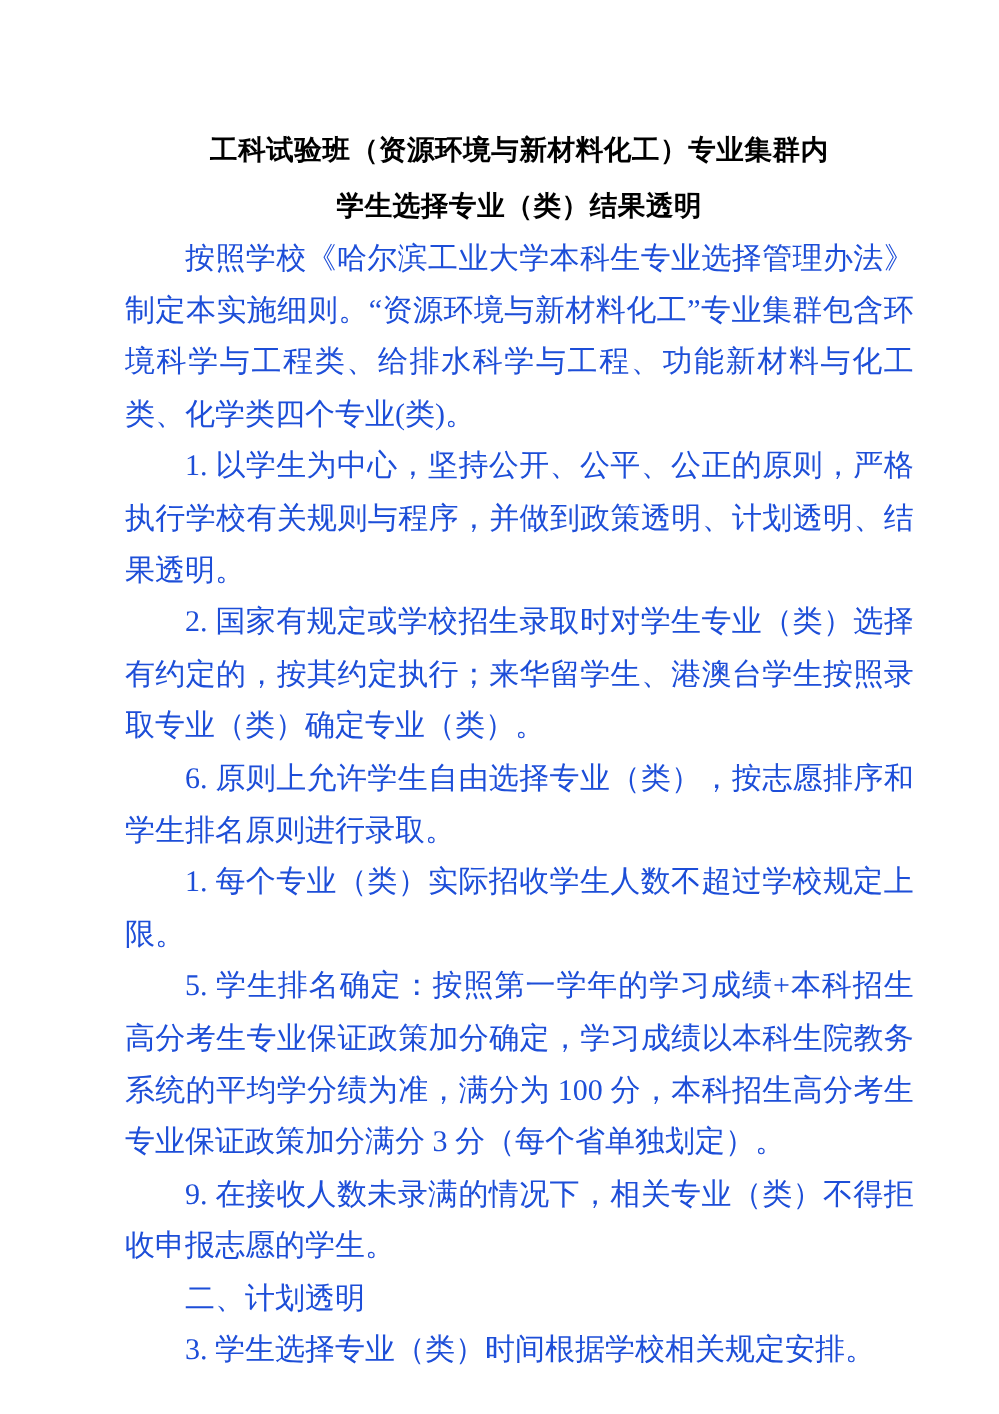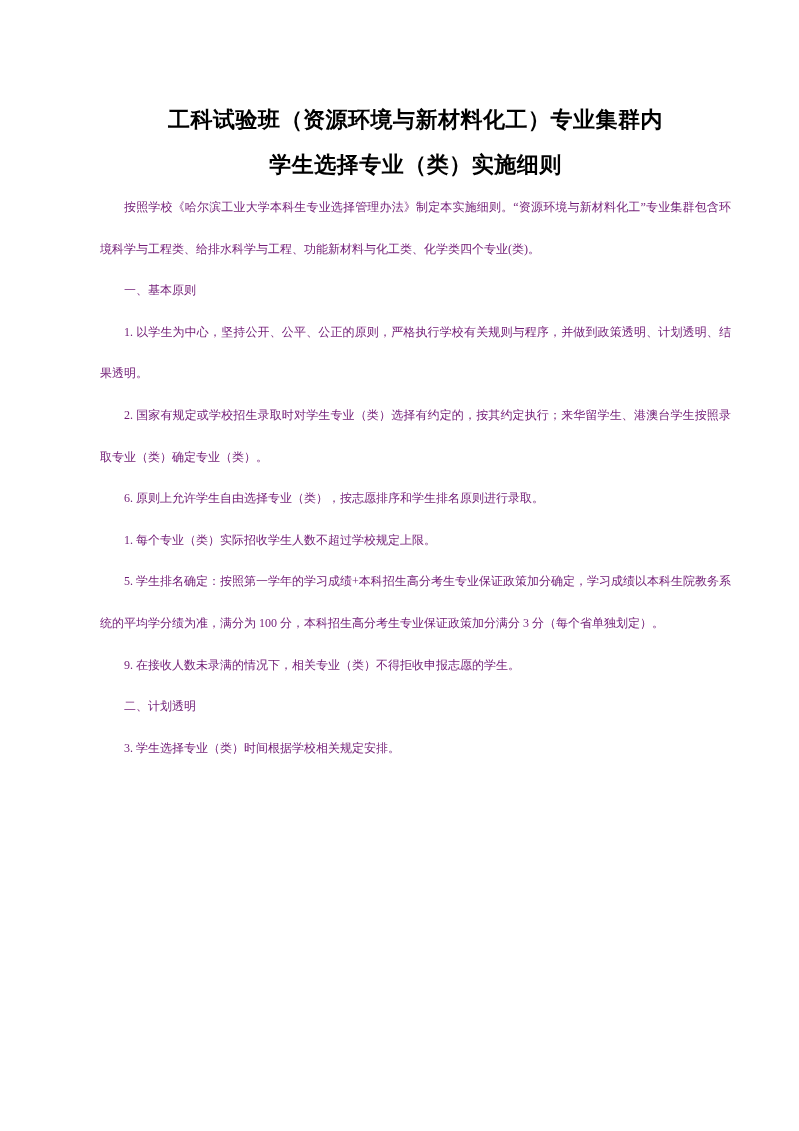"学生选择专业（类）实施细则" div { text: 实施细则 -> 结果透明 }
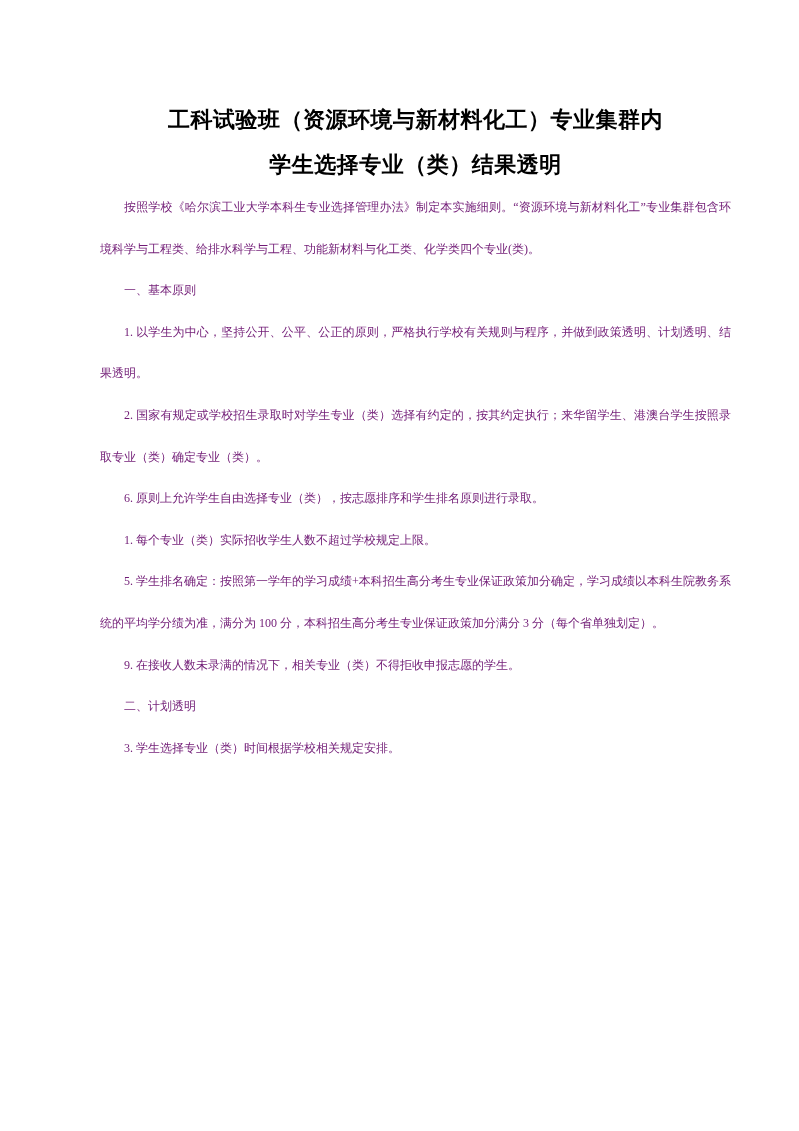"按照学校《哈尔滨工业大学本科生专业选择管理办法》制定本实施细则。“资源环境与新材" .doc-body { color: #701a75 -> #1d4ed8; font-size: 12px -> 24px }
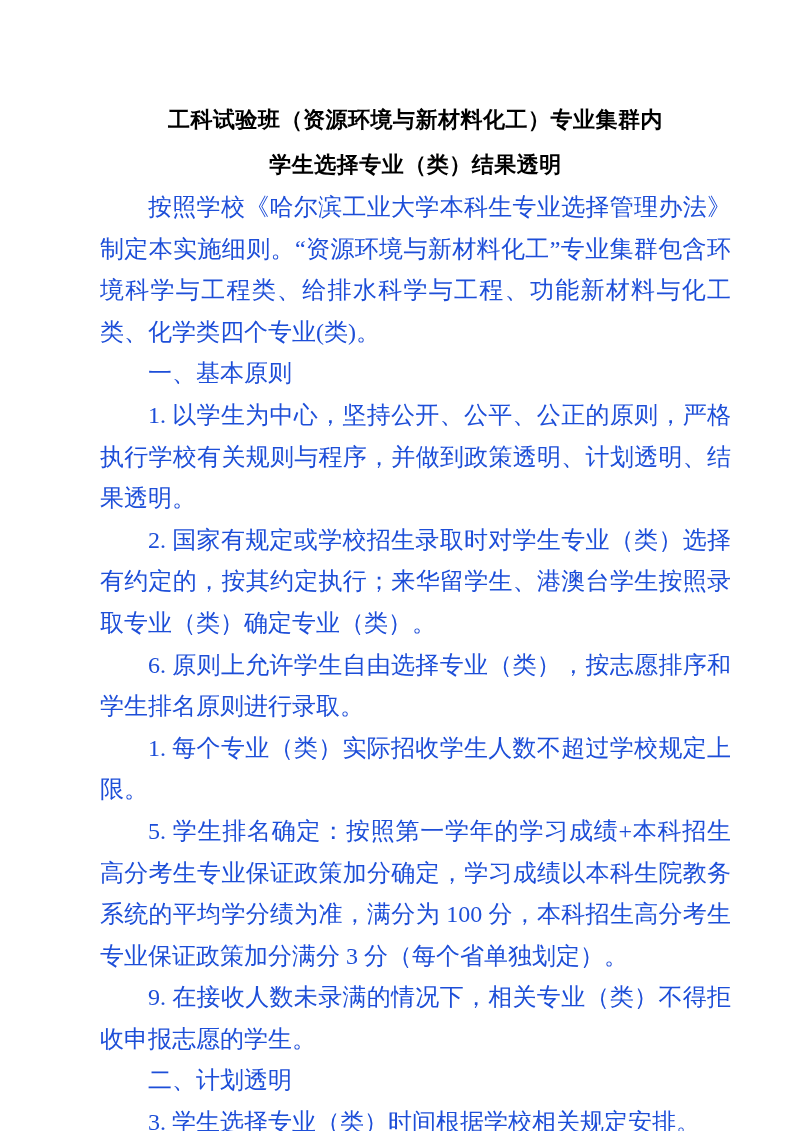"一、基本原则" p { html: <p>一、基本原则</p> -> none }
